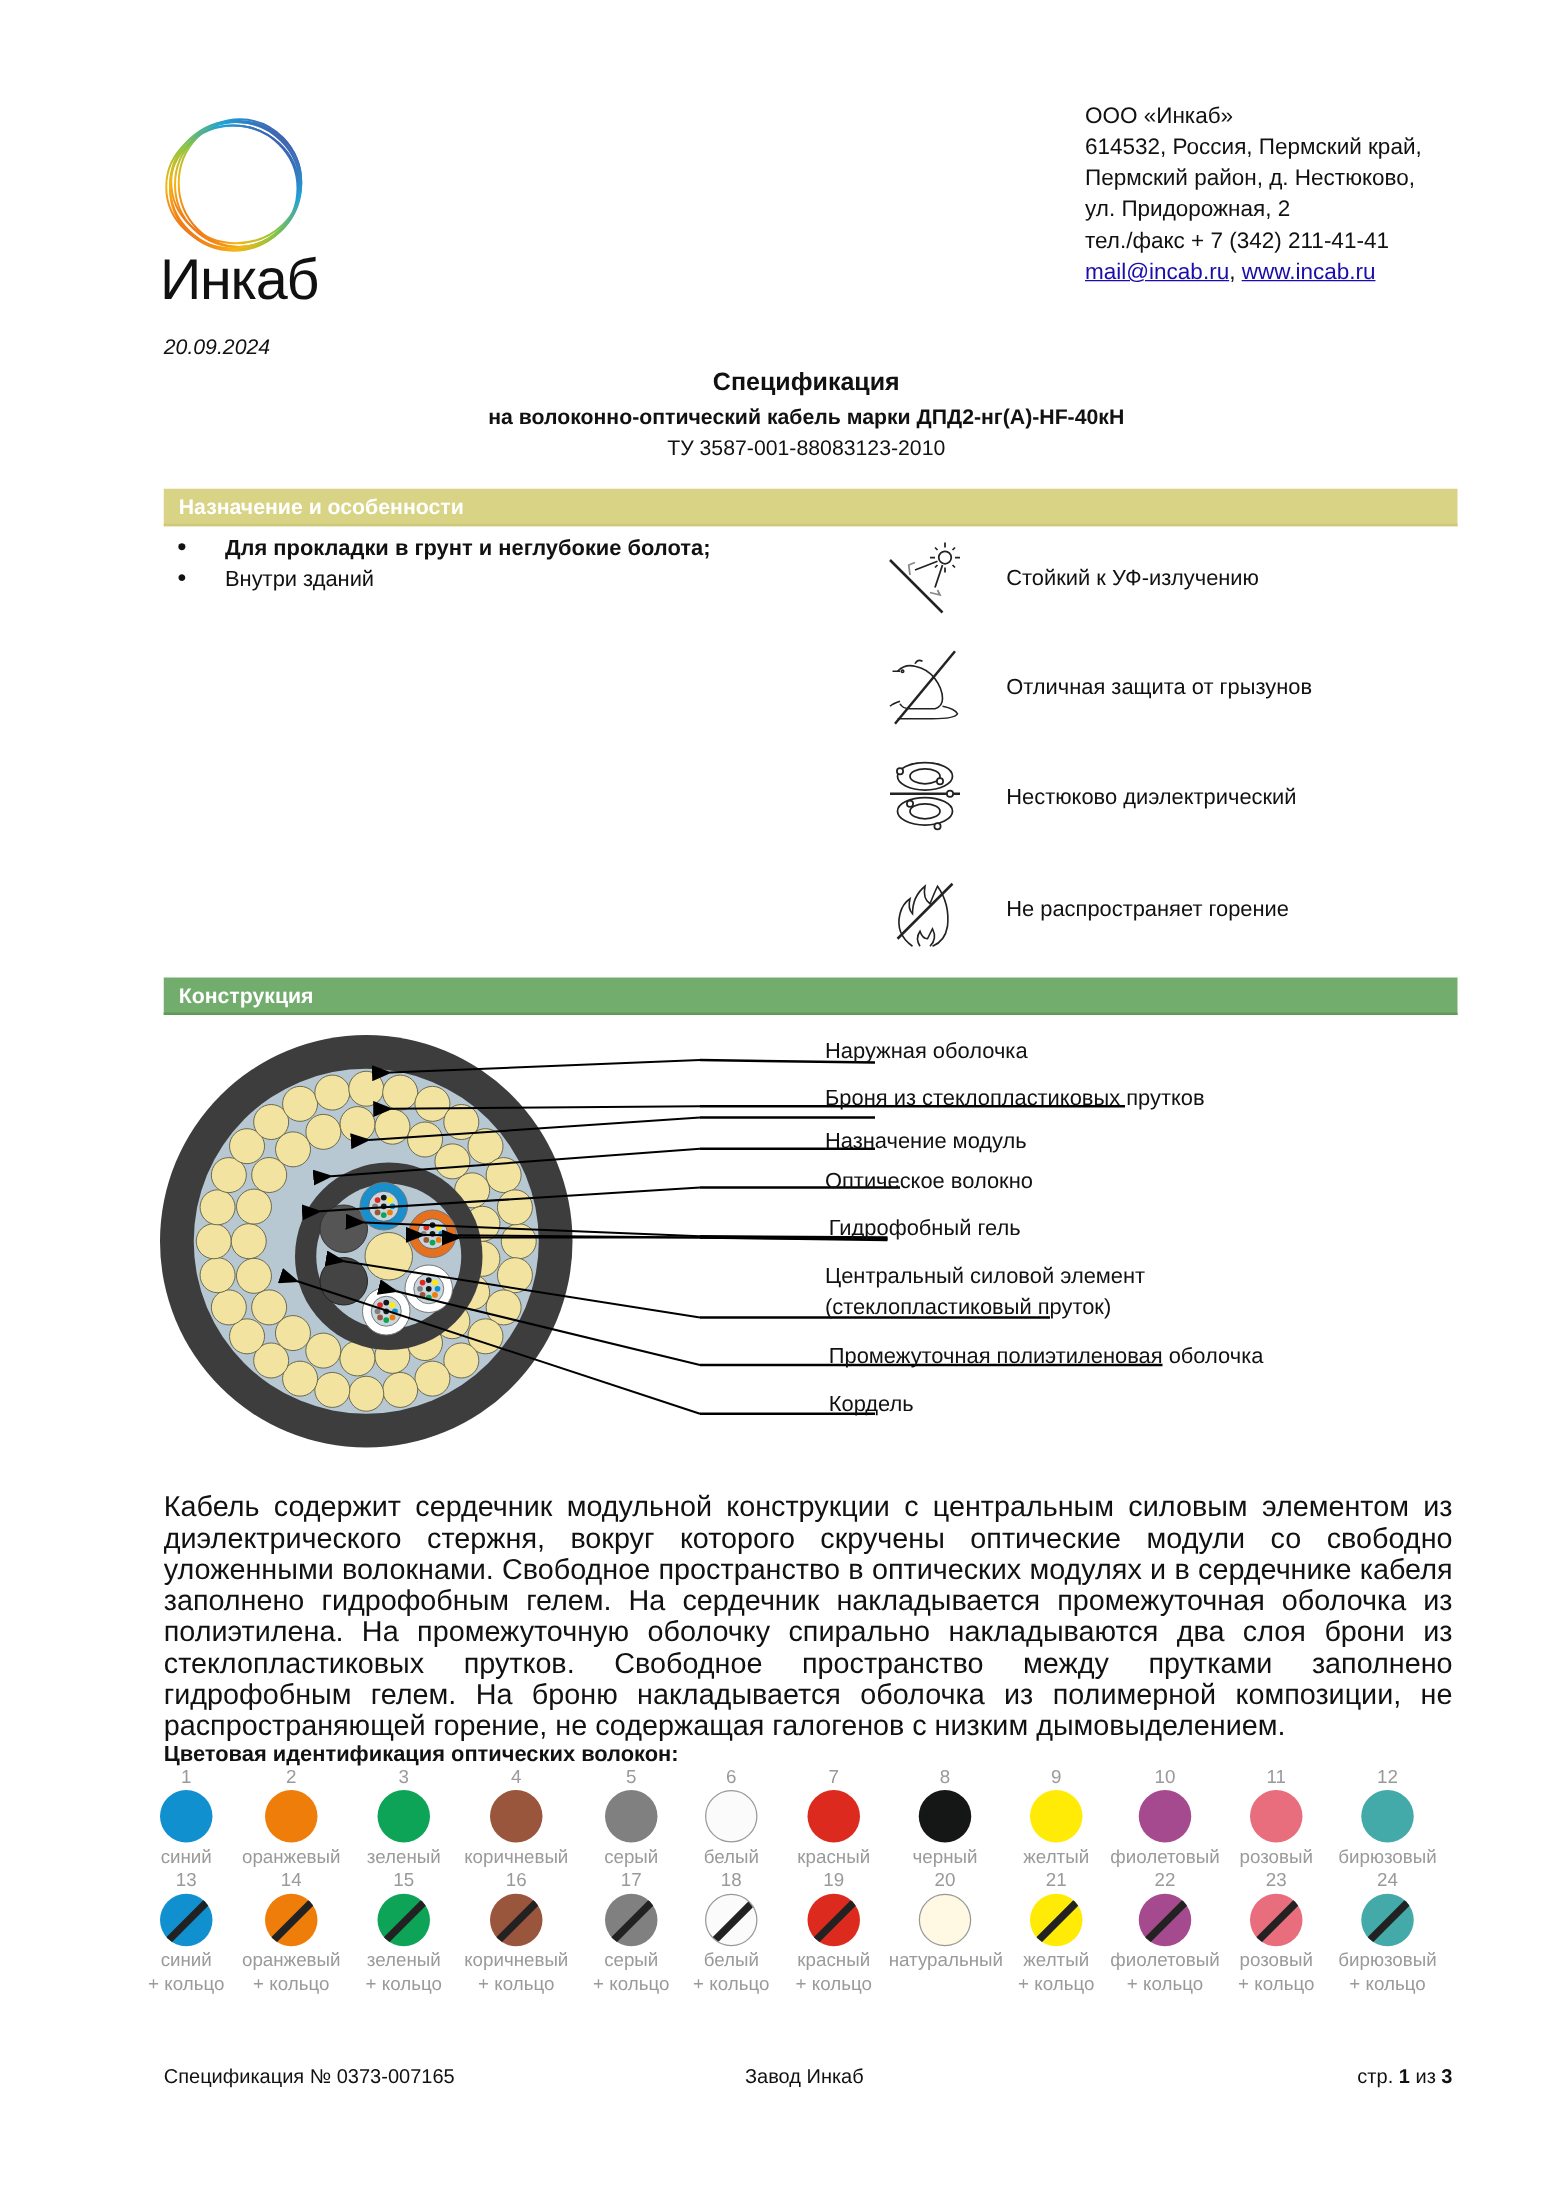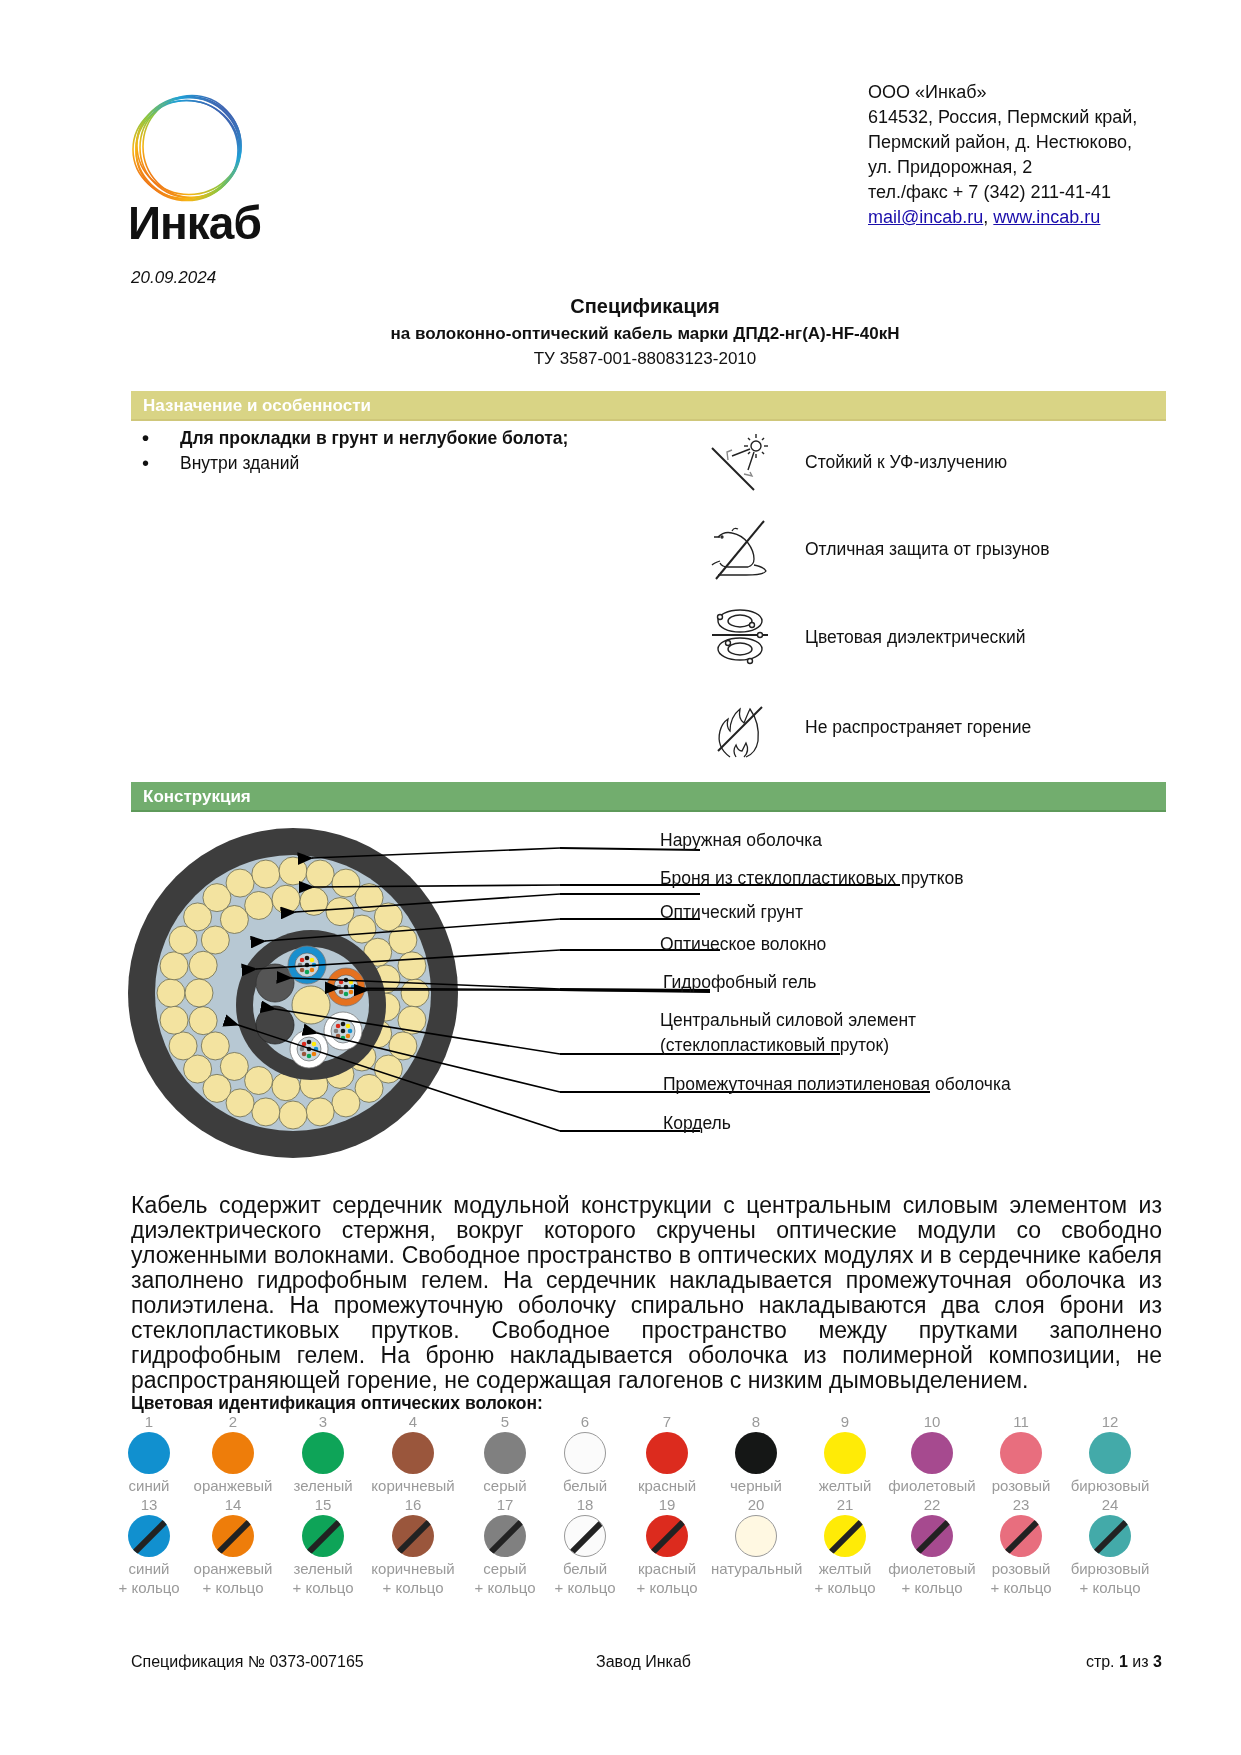"Инкаб" #logo-word { font-weight: 700 -> 400 }
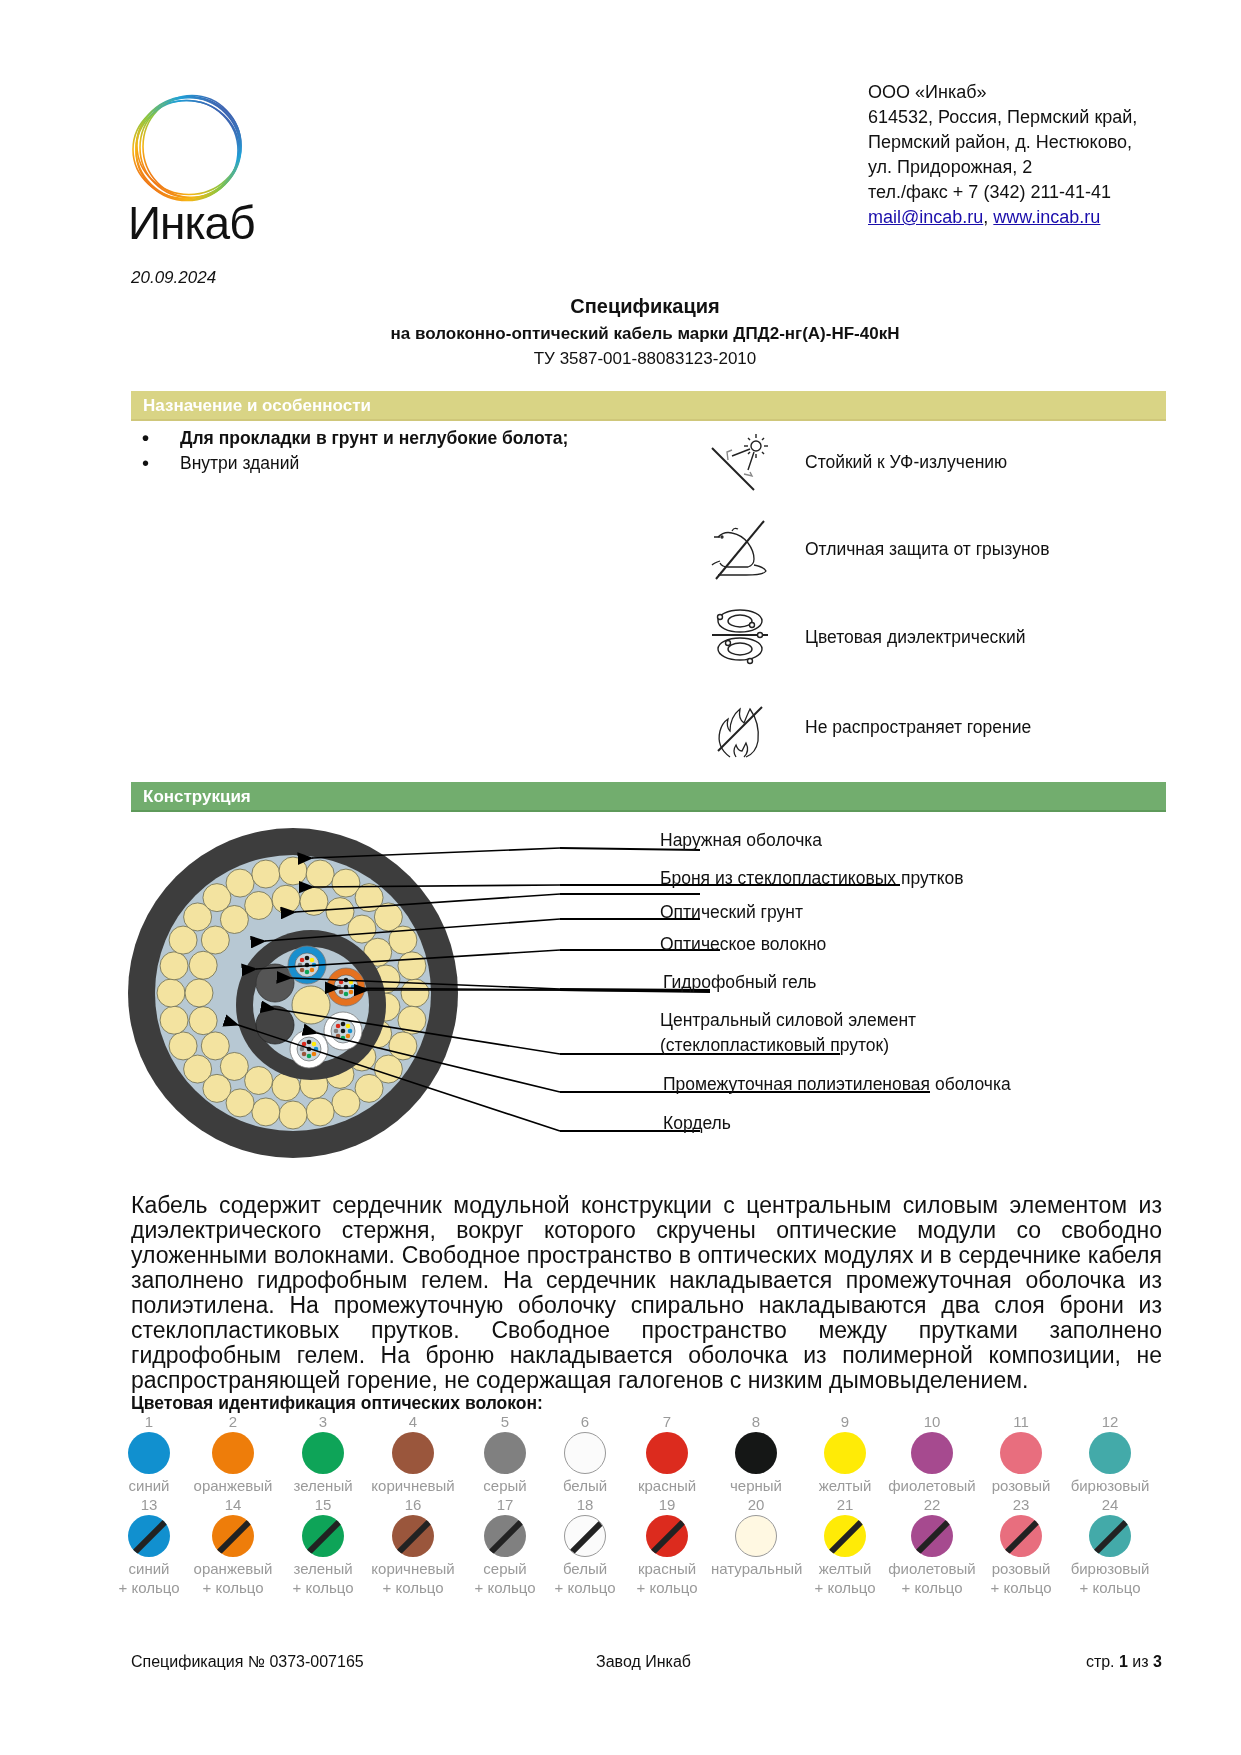"Цветовая диэлектрический" span.ftext { text: Цветовая -> Нестюково }
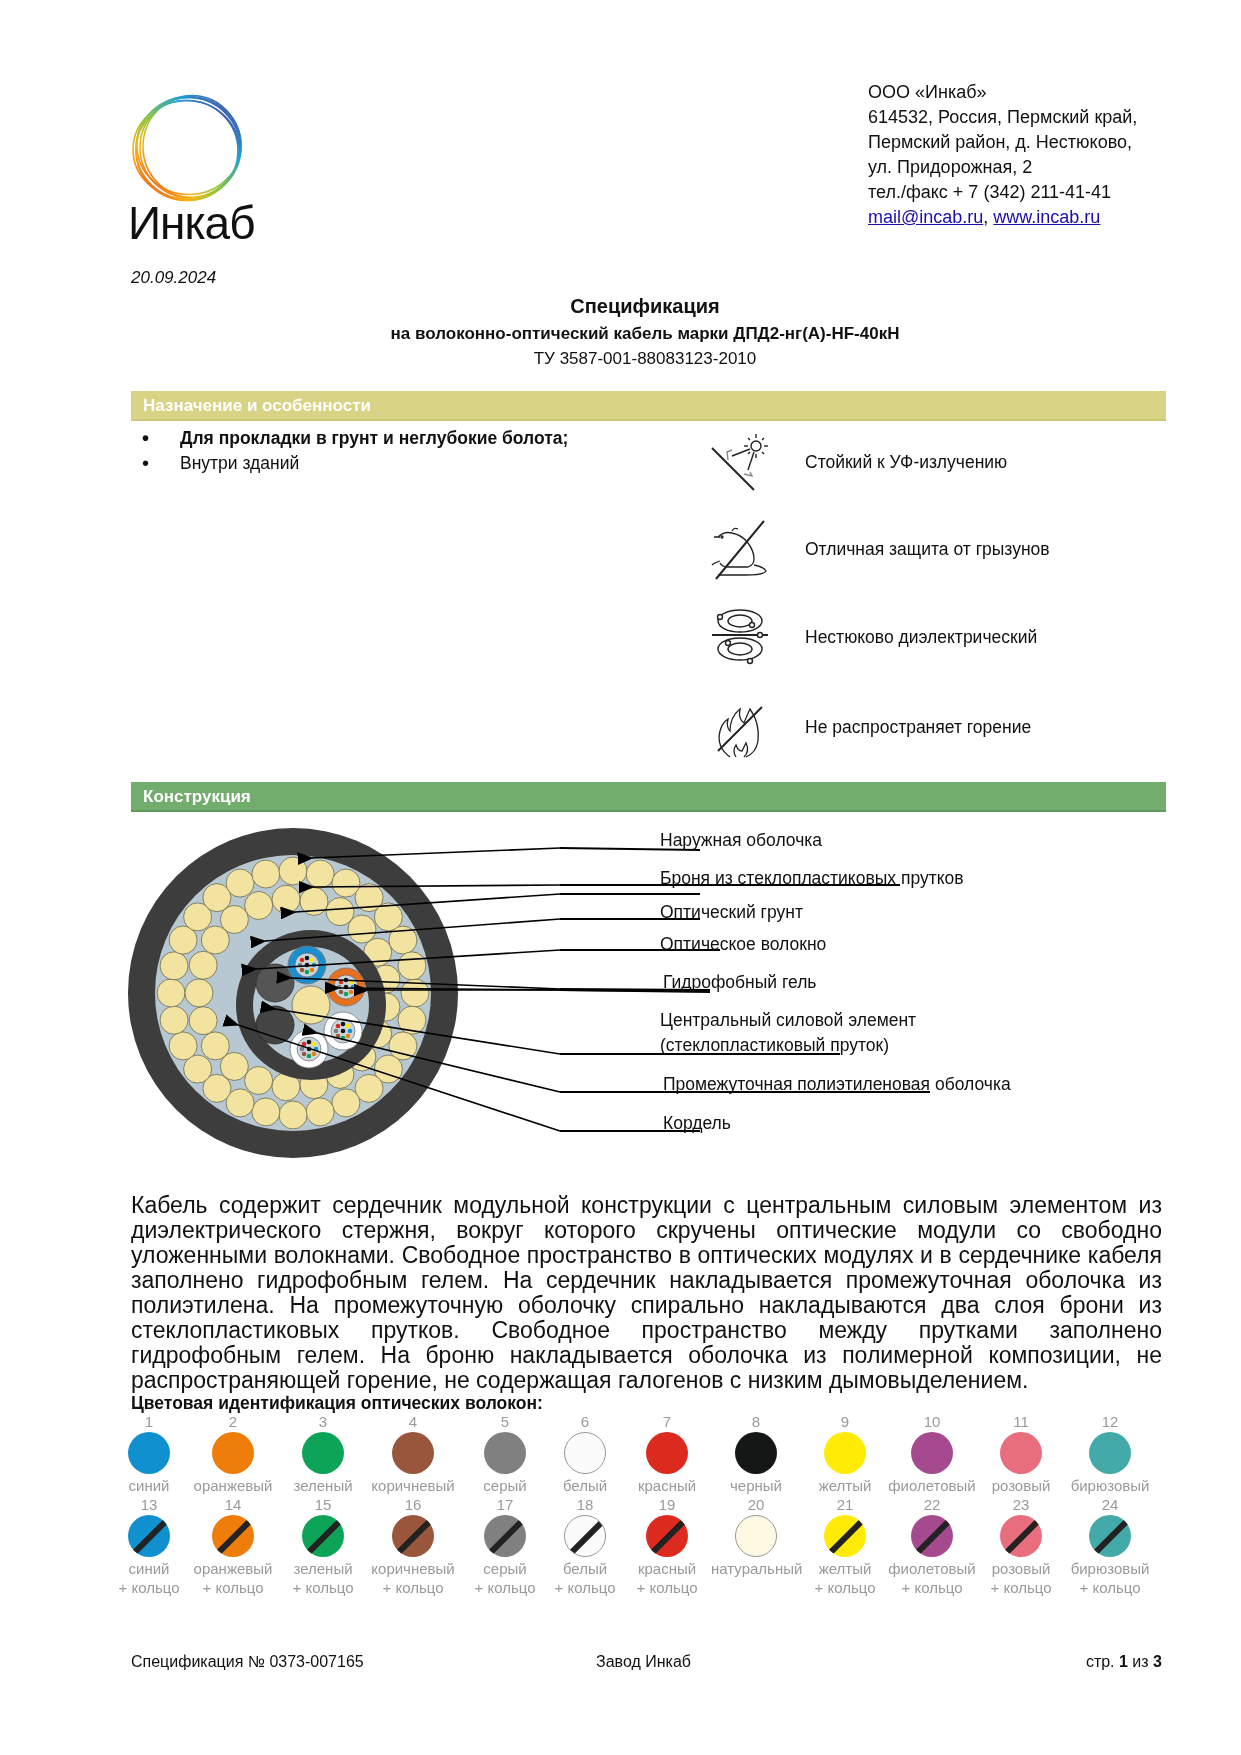"Оптический грунт" div.clabel { text: Оптический грунт -> Назначение модуль }
